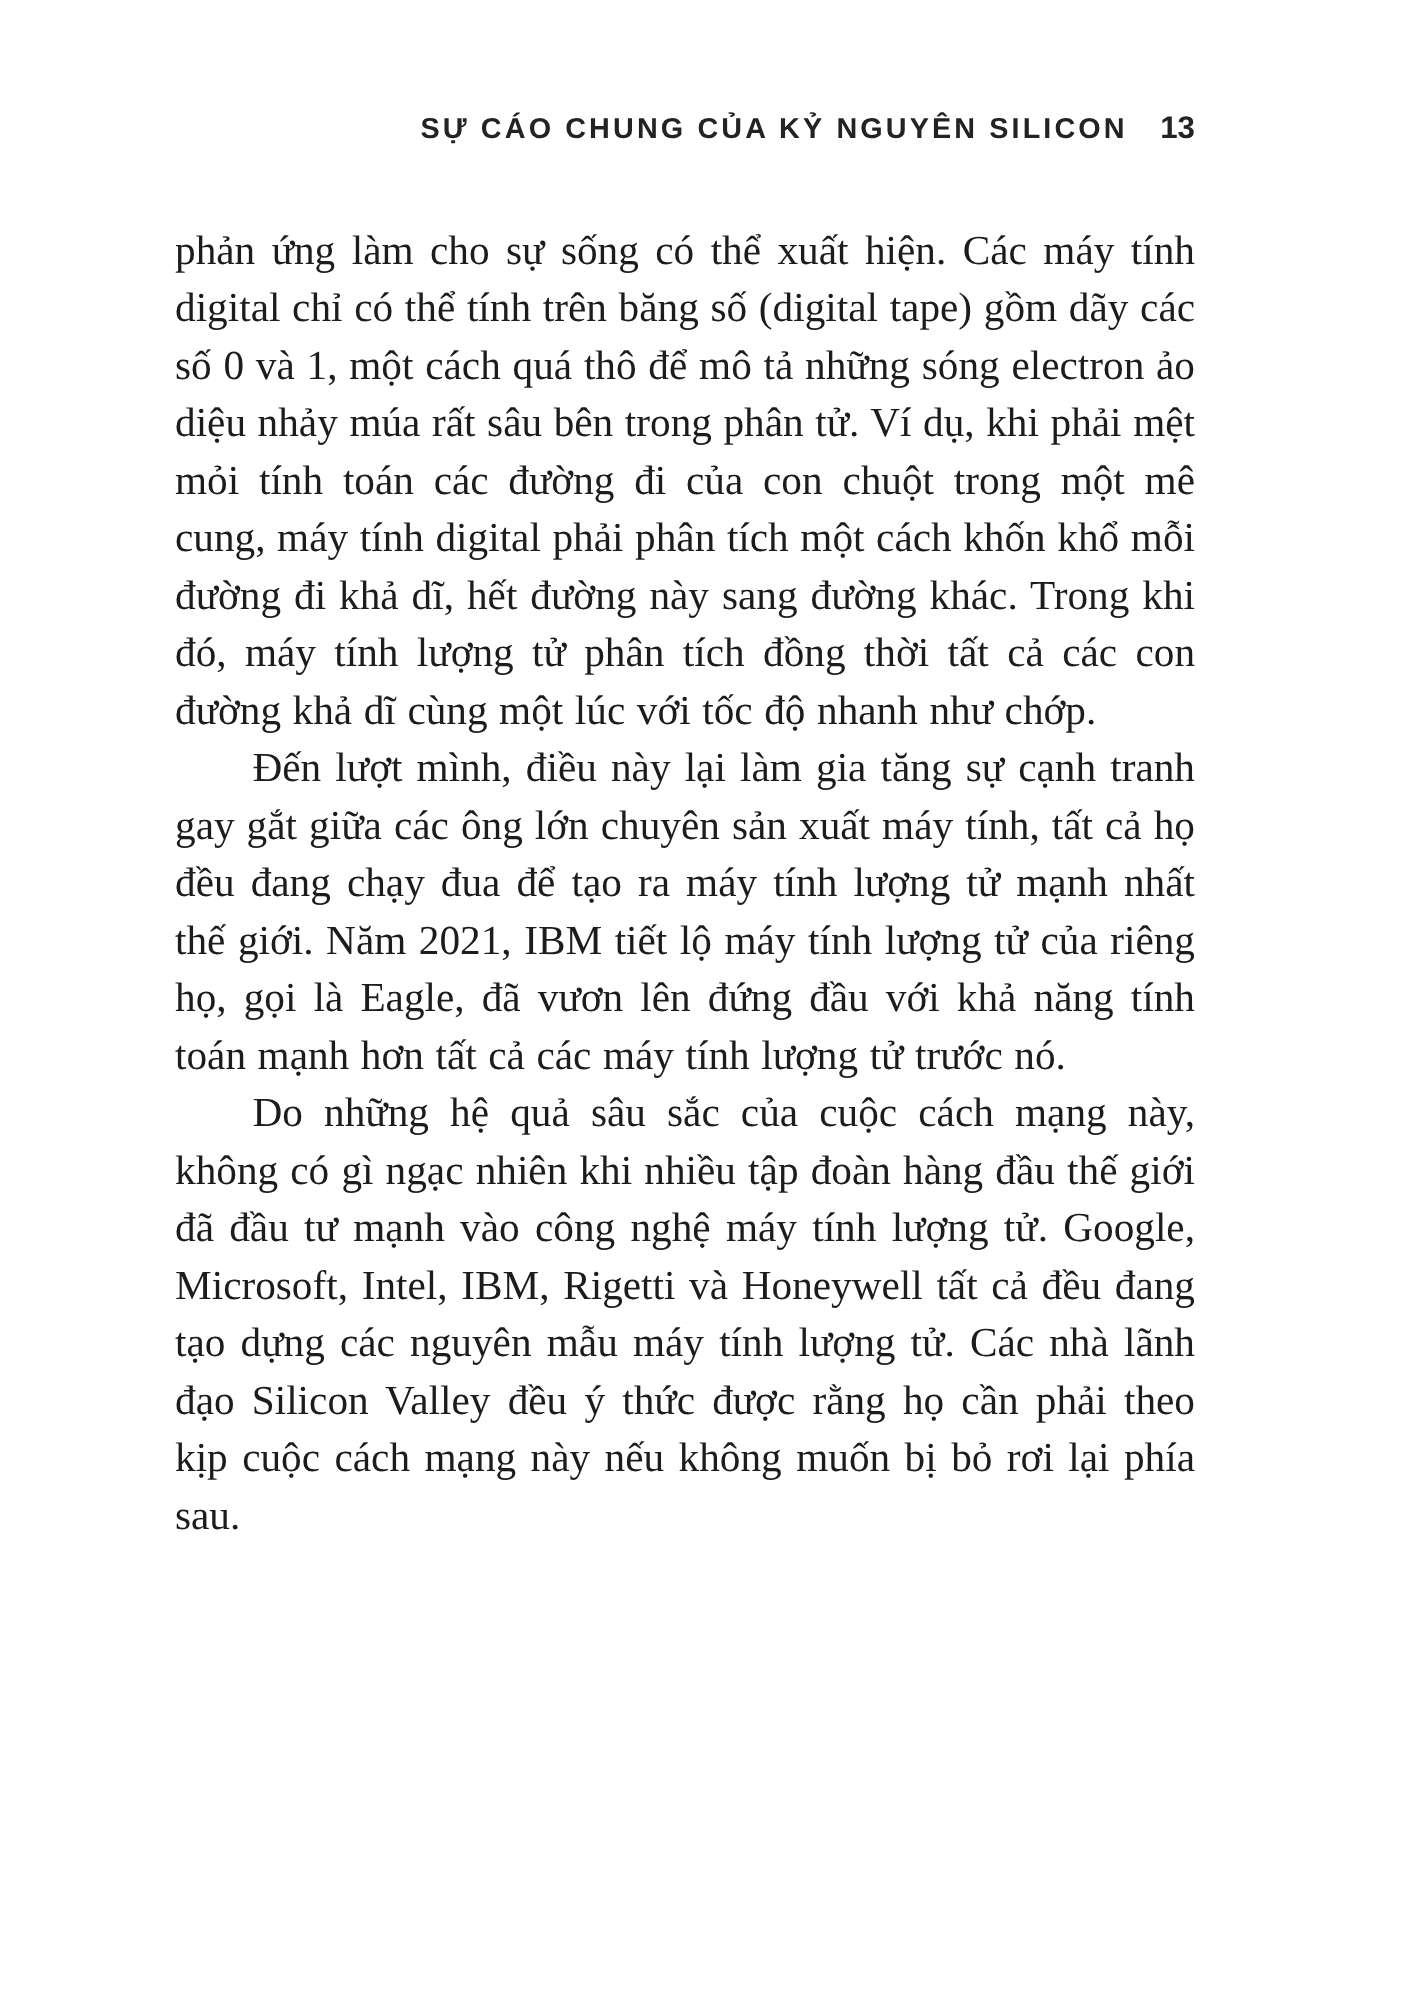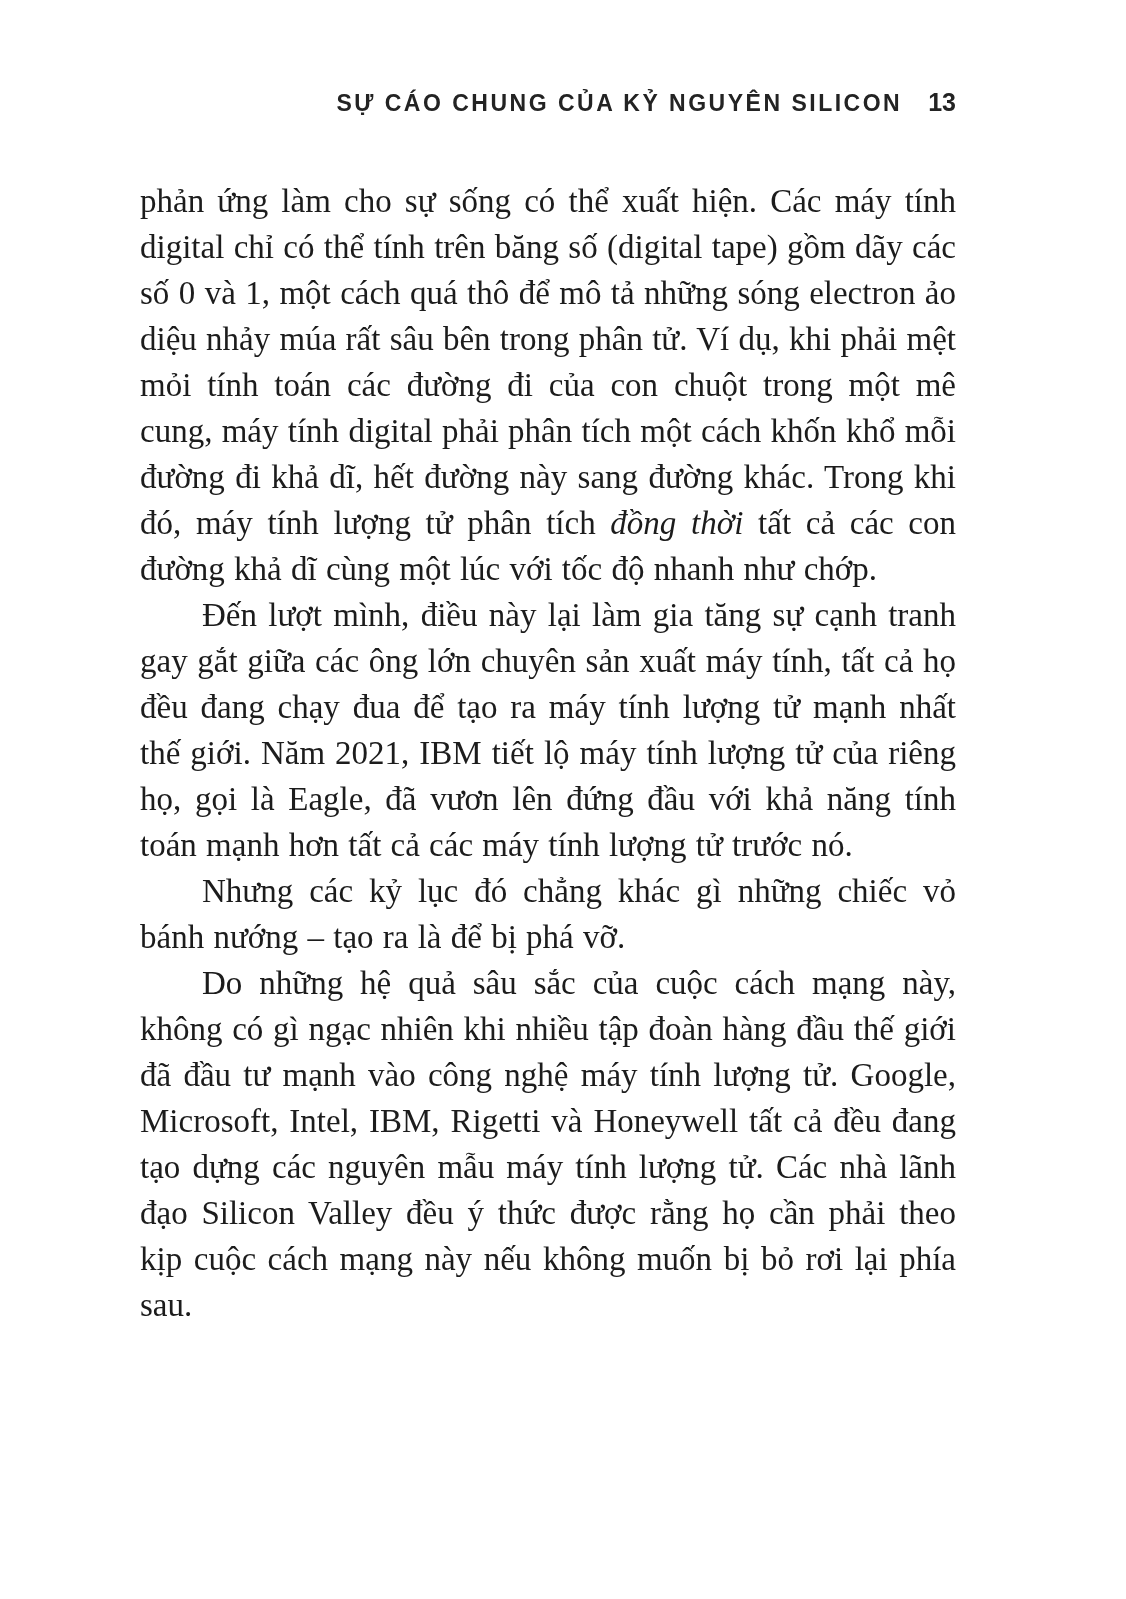"đồng thời" .italic { font-style: italic -> none }
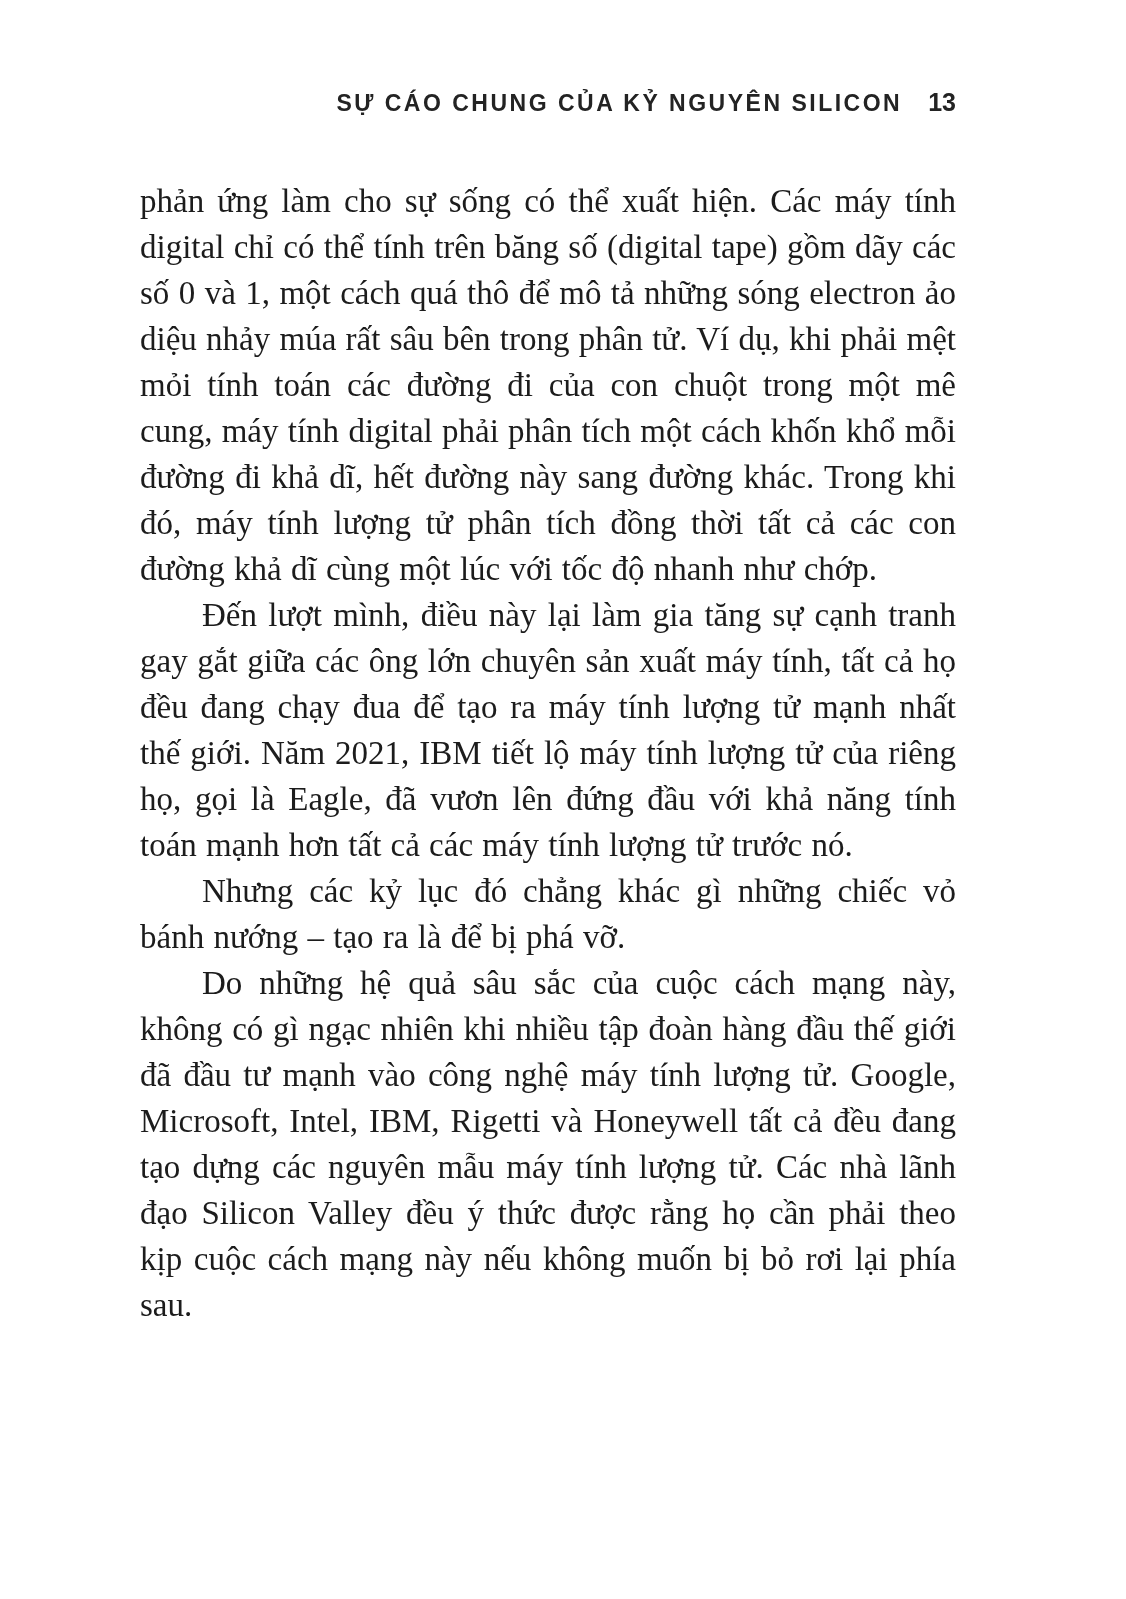"Nhưng các kỷ lục đó" p.indent { html: <p>Nhưng các kỷ lục đó chẳng khác gì những chiếc vỏ bánh nướng – tạo ra là để bị phá vỡ.</p> -> none }
